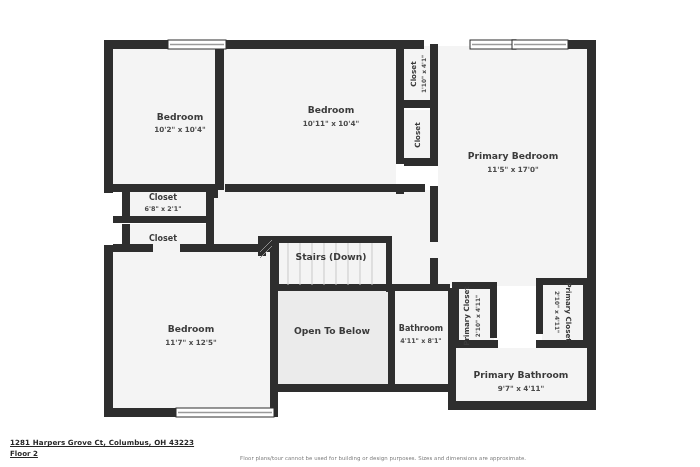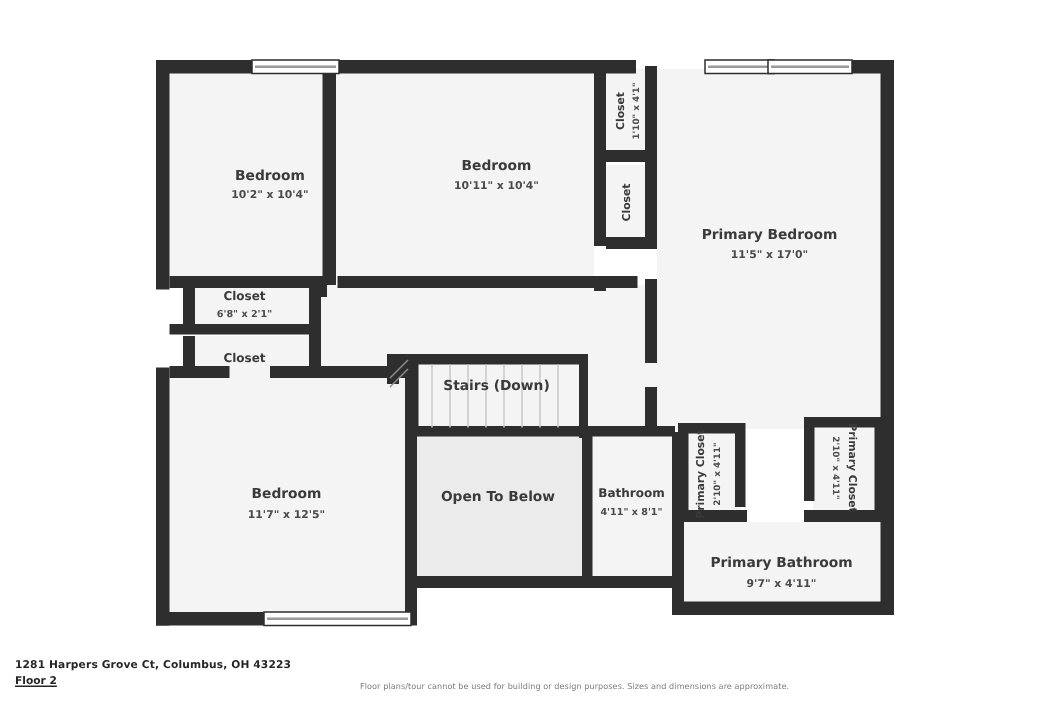"1281 Harpers Grove Ct, Columbus," .addr { text-decoration: none -> underline }
